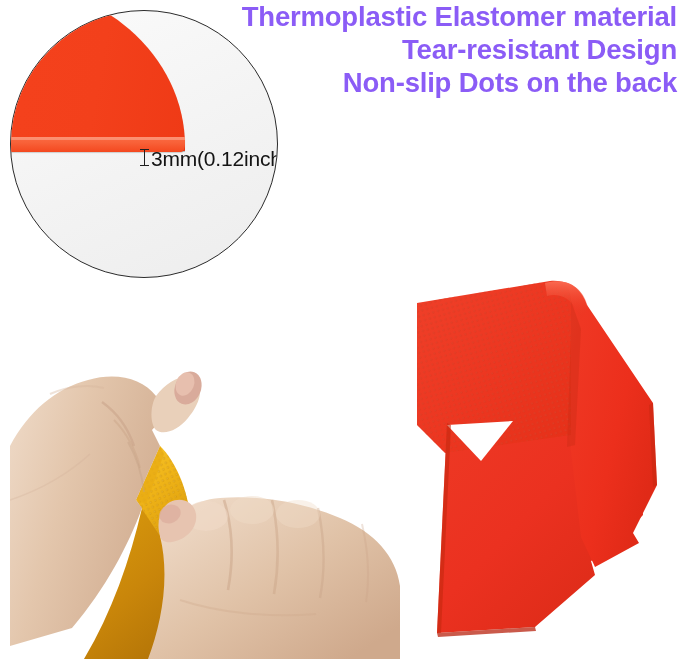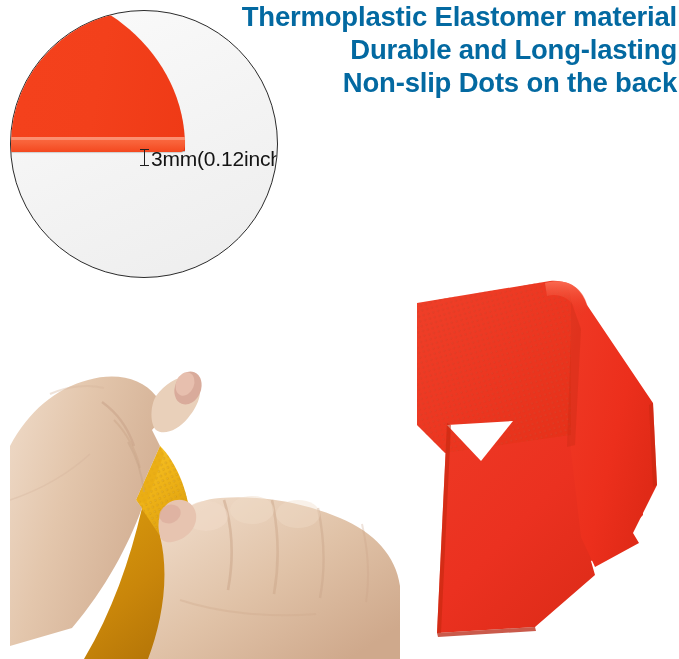"Thermoplastic Elastomer material" .feature-text { color: #0369a1 -> #8b5cf6 }
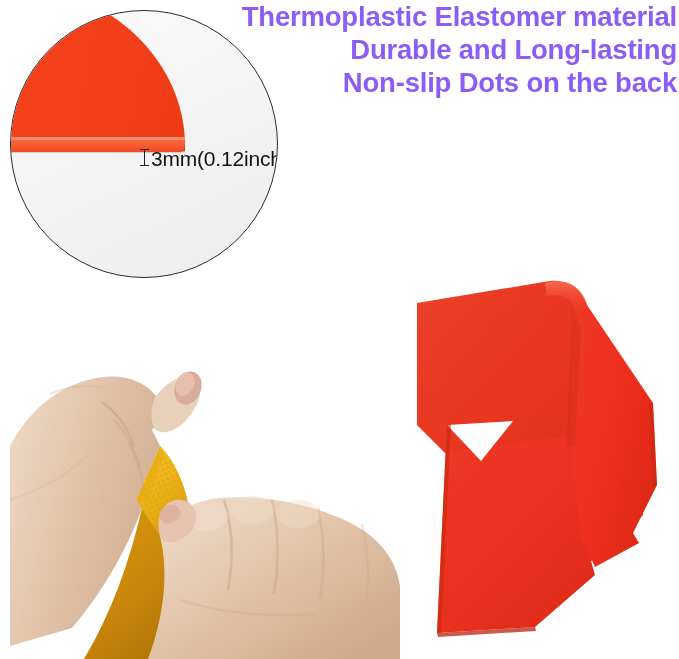"Tear-resistant Design" span.feature-line { html: none -> <span>Tear-resistant Design</span> }
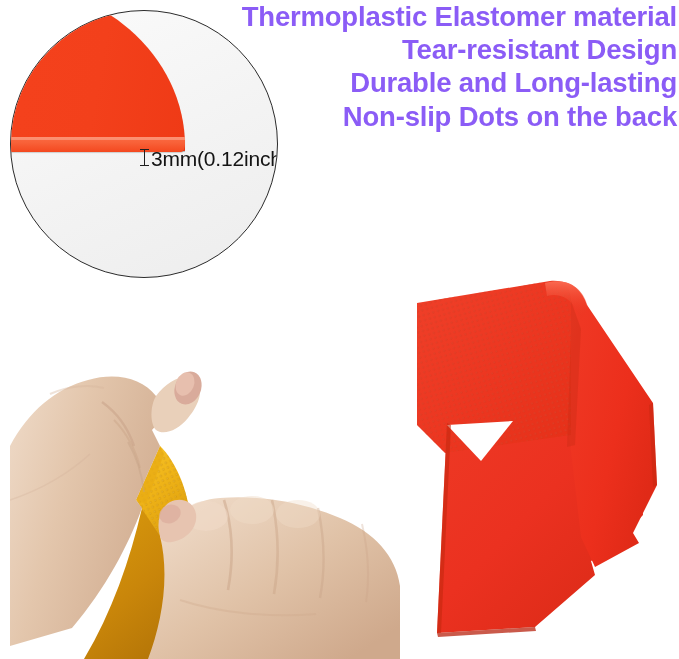"Durable and Long-lasting" span.feature-line { html: <span>Durable and Long-lasting</span> -> none }
